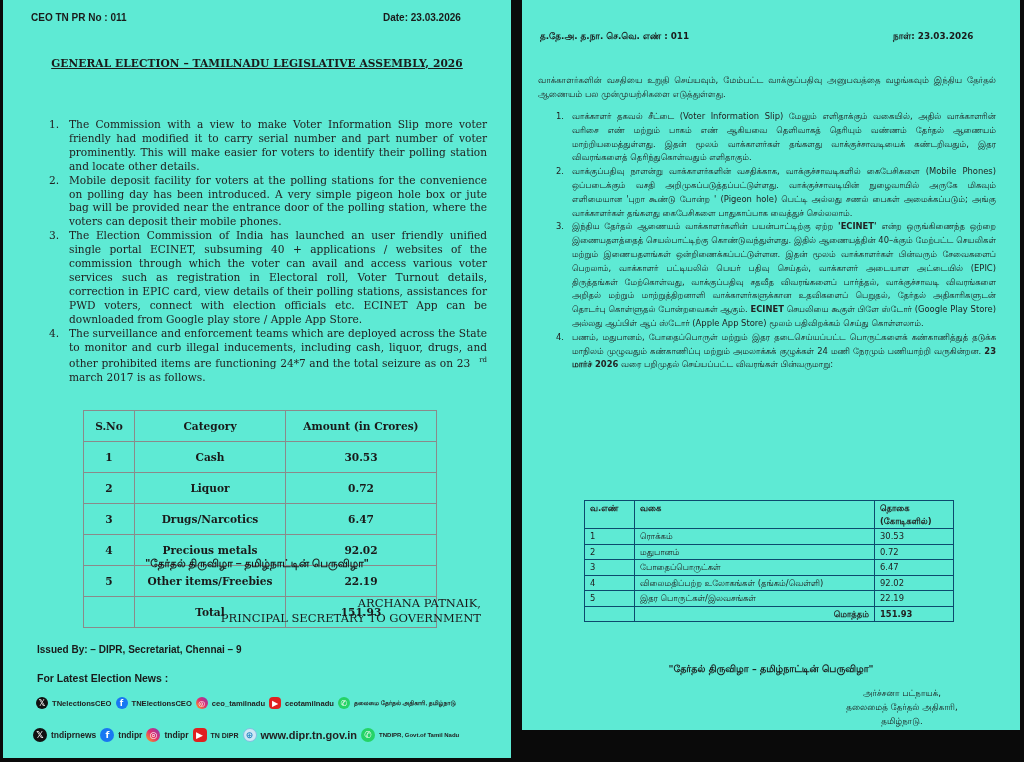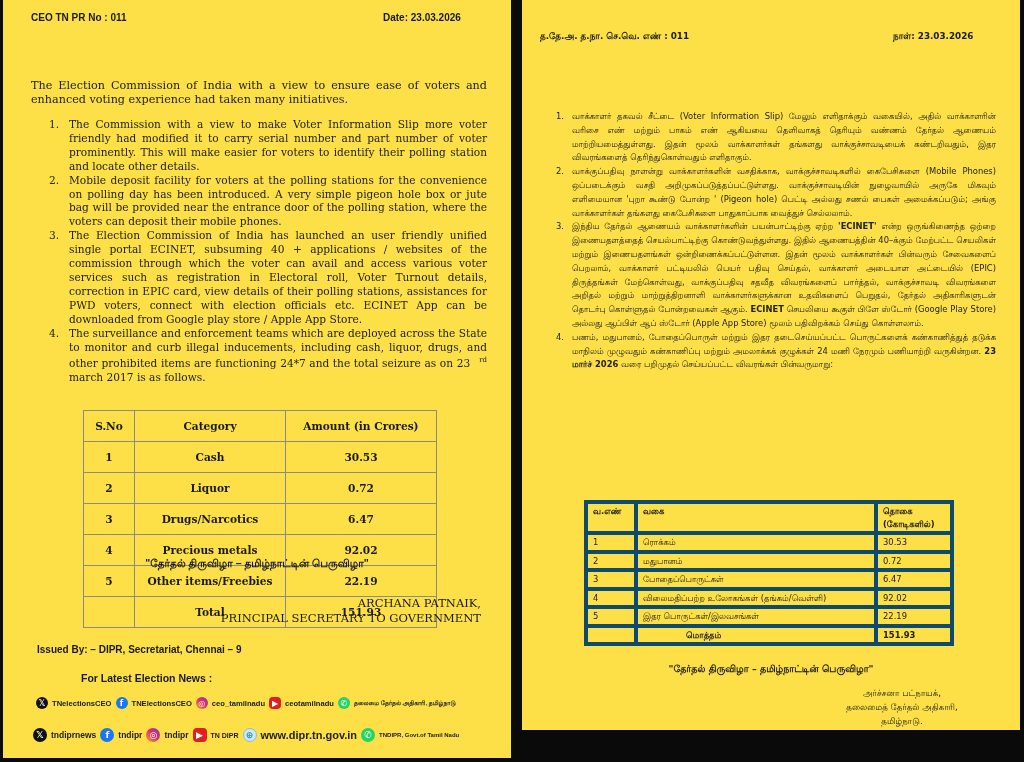"CEO TN PR No :" .page { background: #fde047 -> #5eead4 }
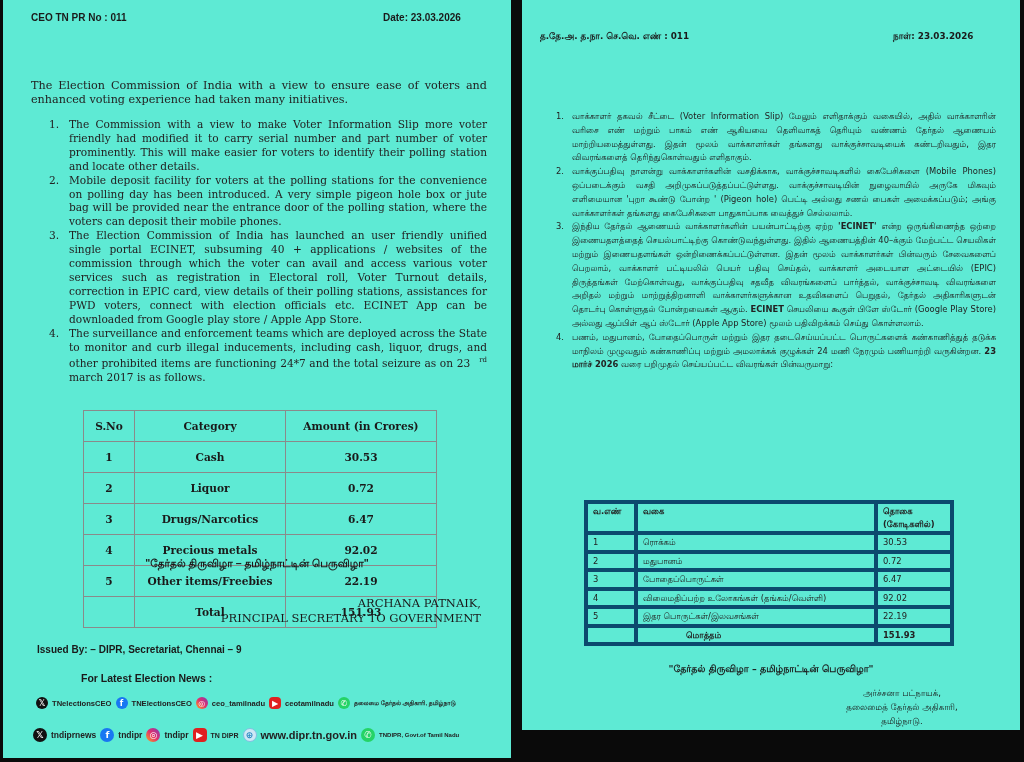"GENERAL ELECTION – TAMILNADU LEGISLATIVE" div.en-title { html: none -> <div>GENERAL ELECTION – TAMILNADU LEGISLATIVE ASSEMBLY, 2026</div> }
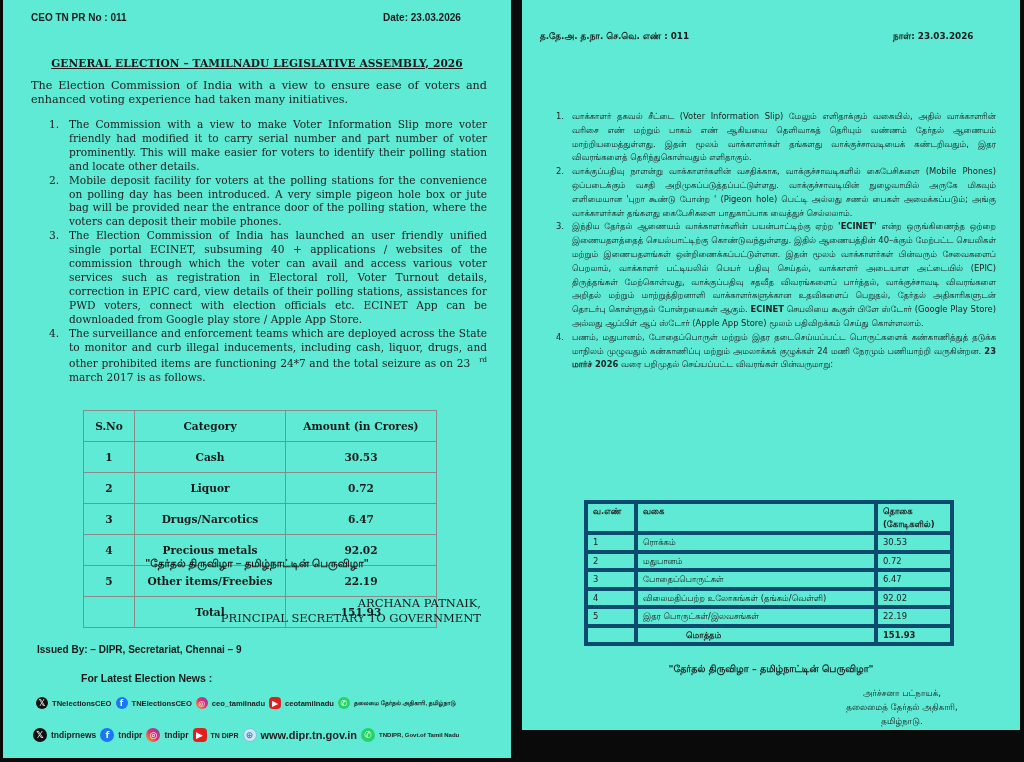"The Election Commission of India with" p.en-intro { html: <p>The Election Commission of India with a view to ensure ease of voters and enhanced voting experience had taken many initiatives.</p> -> none }
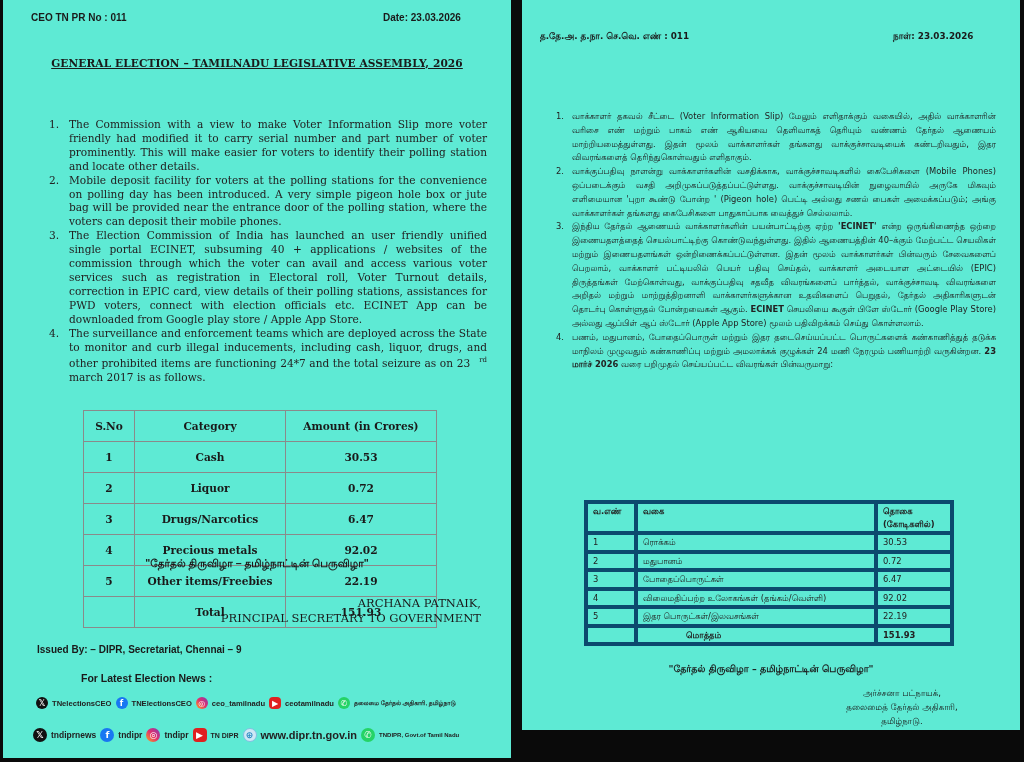"வாக்காளர்களின் வசதியை உறுதி செய்யவும்," p.ta-intro { html: none -> <p>வாக்காளர்களின் வசதியை உறுதி செய்யவும், மேம்பட்ட வாக்குப்பதிவு அனுபவத்தை வழங்கவும் இந்திய தேர்தல் ஆணையம் பல முன்முயற்சிகளை எடுத்துள்ளது.</p> }
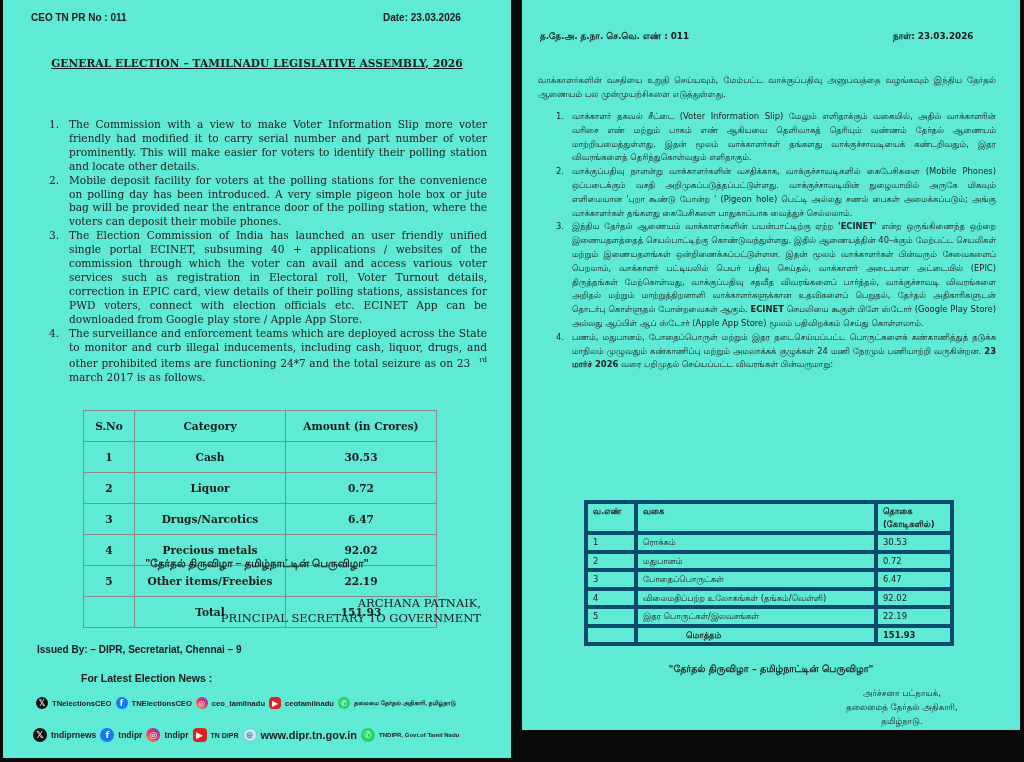"வ.எண்" table.seizure-ta th, table.seizure-ta td { border: 4px solid #0c4a6e -> 1px solid #0c4a6e }
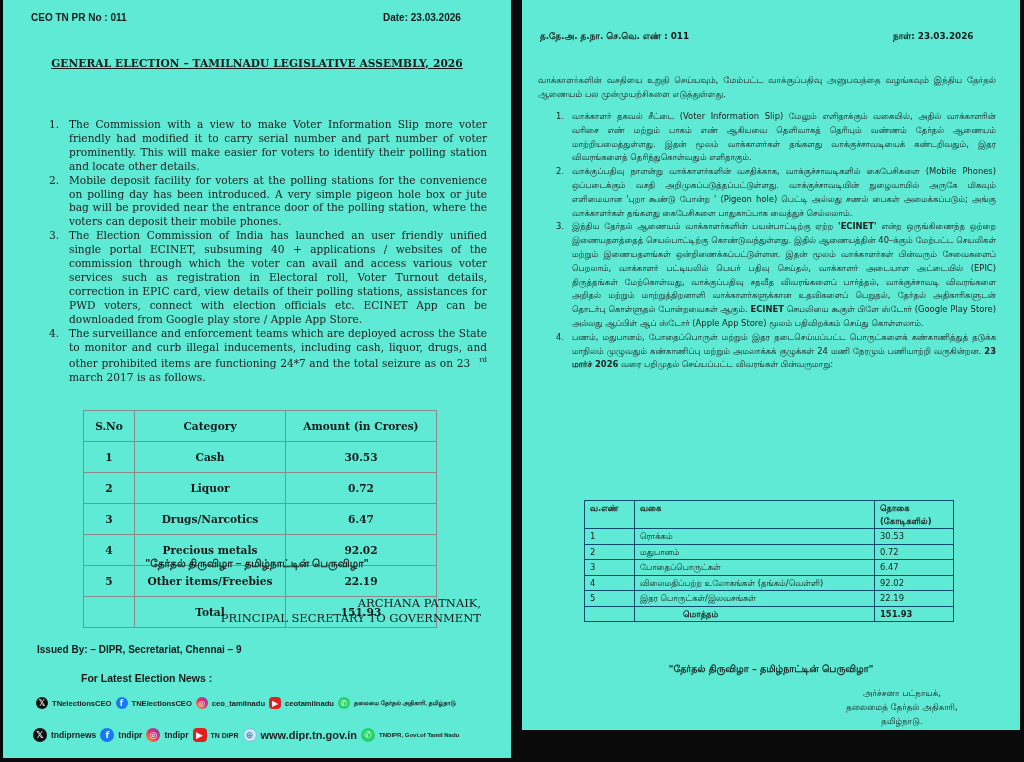"மொத்தம்" table.seizure-ta td.total-label { text-align: none -> right }
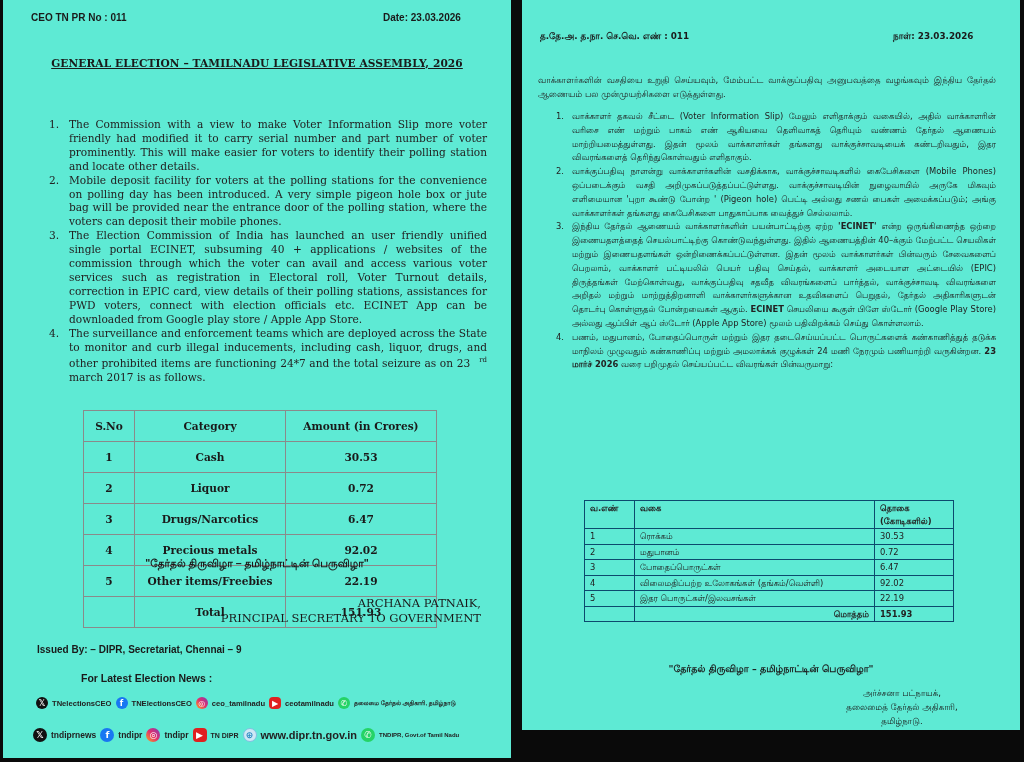"For Latest Election News :" .en-news { margin-left: 44px -> none }
